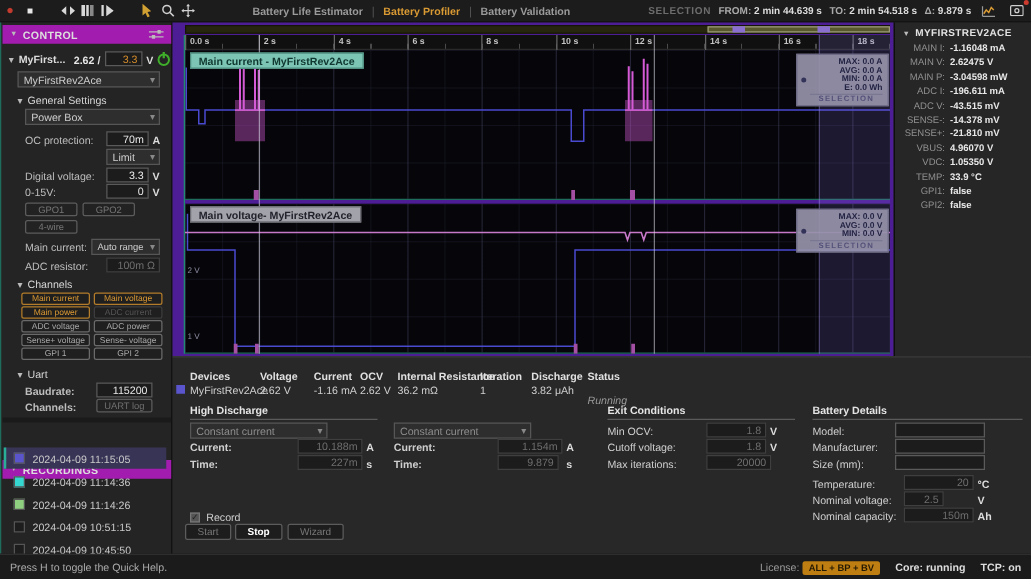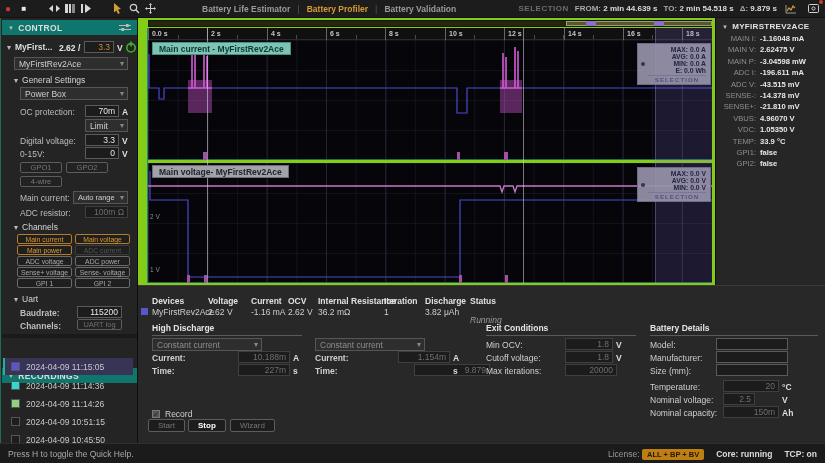"CONTROL" .schead { background: #0f766e -> #a21caf }
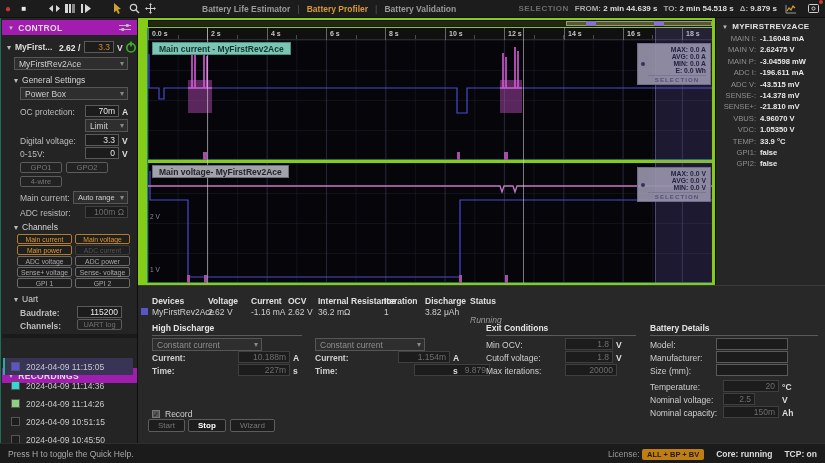"Main current - MyFirstRev2Ace" #chartwrap { background: #84cc16 -> #4c1d95 }
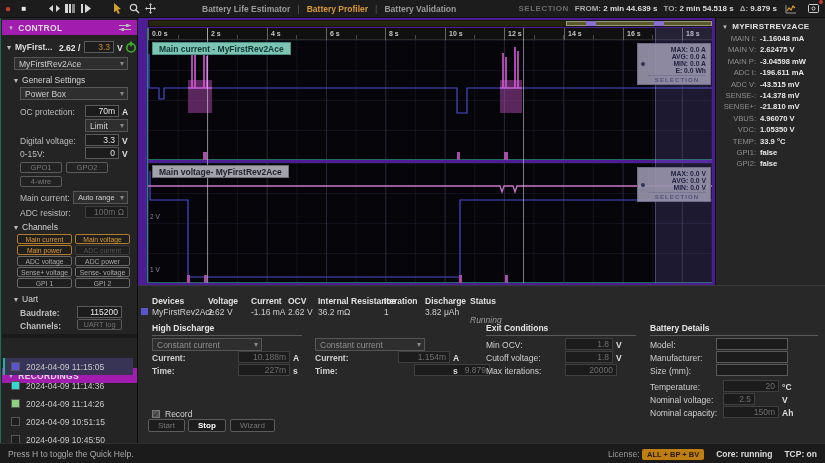"9.879" div.in { left: 276px -> 260px; width: 76px -> 49px }
